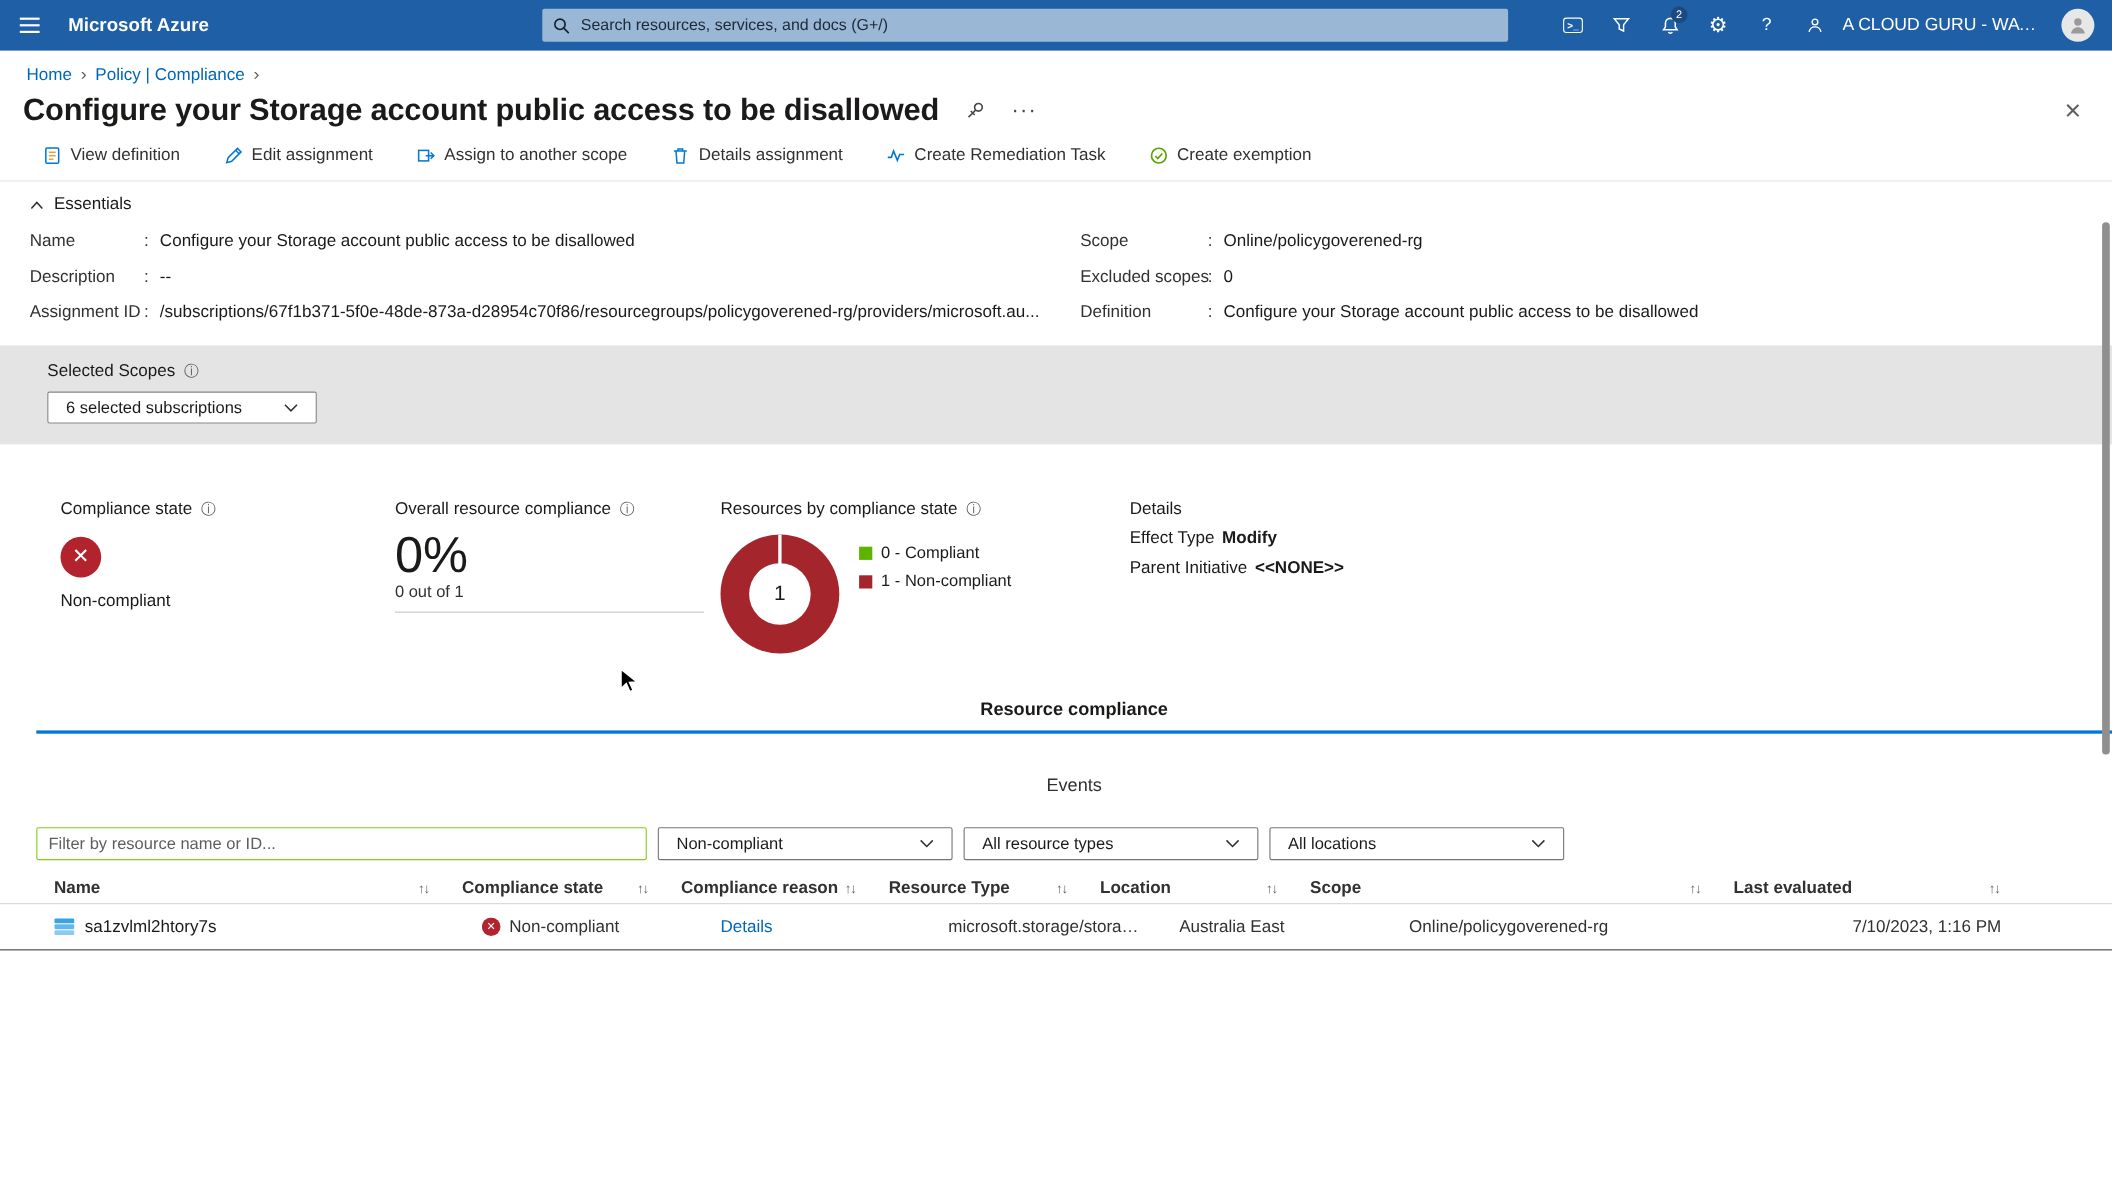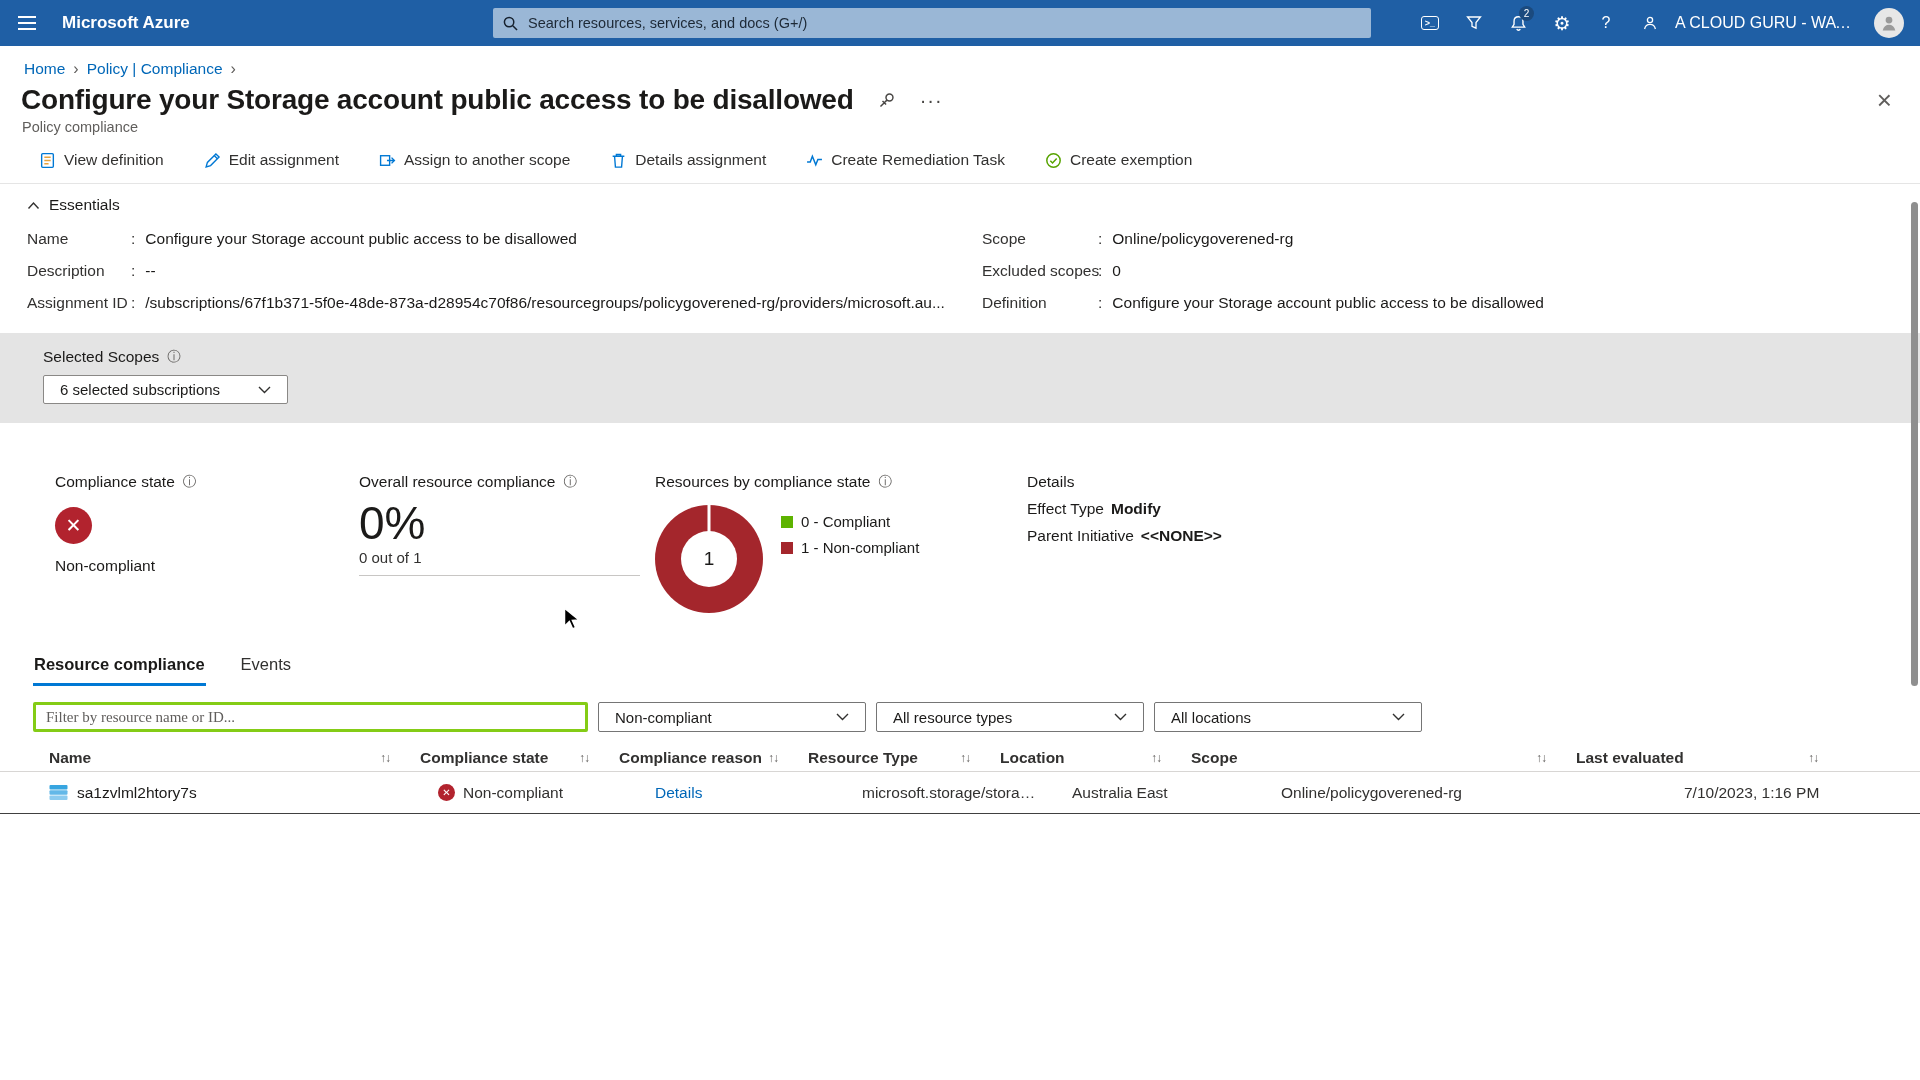"Policy compliance" div.subtitle { html: <div>Policy compliance</div> -> none }
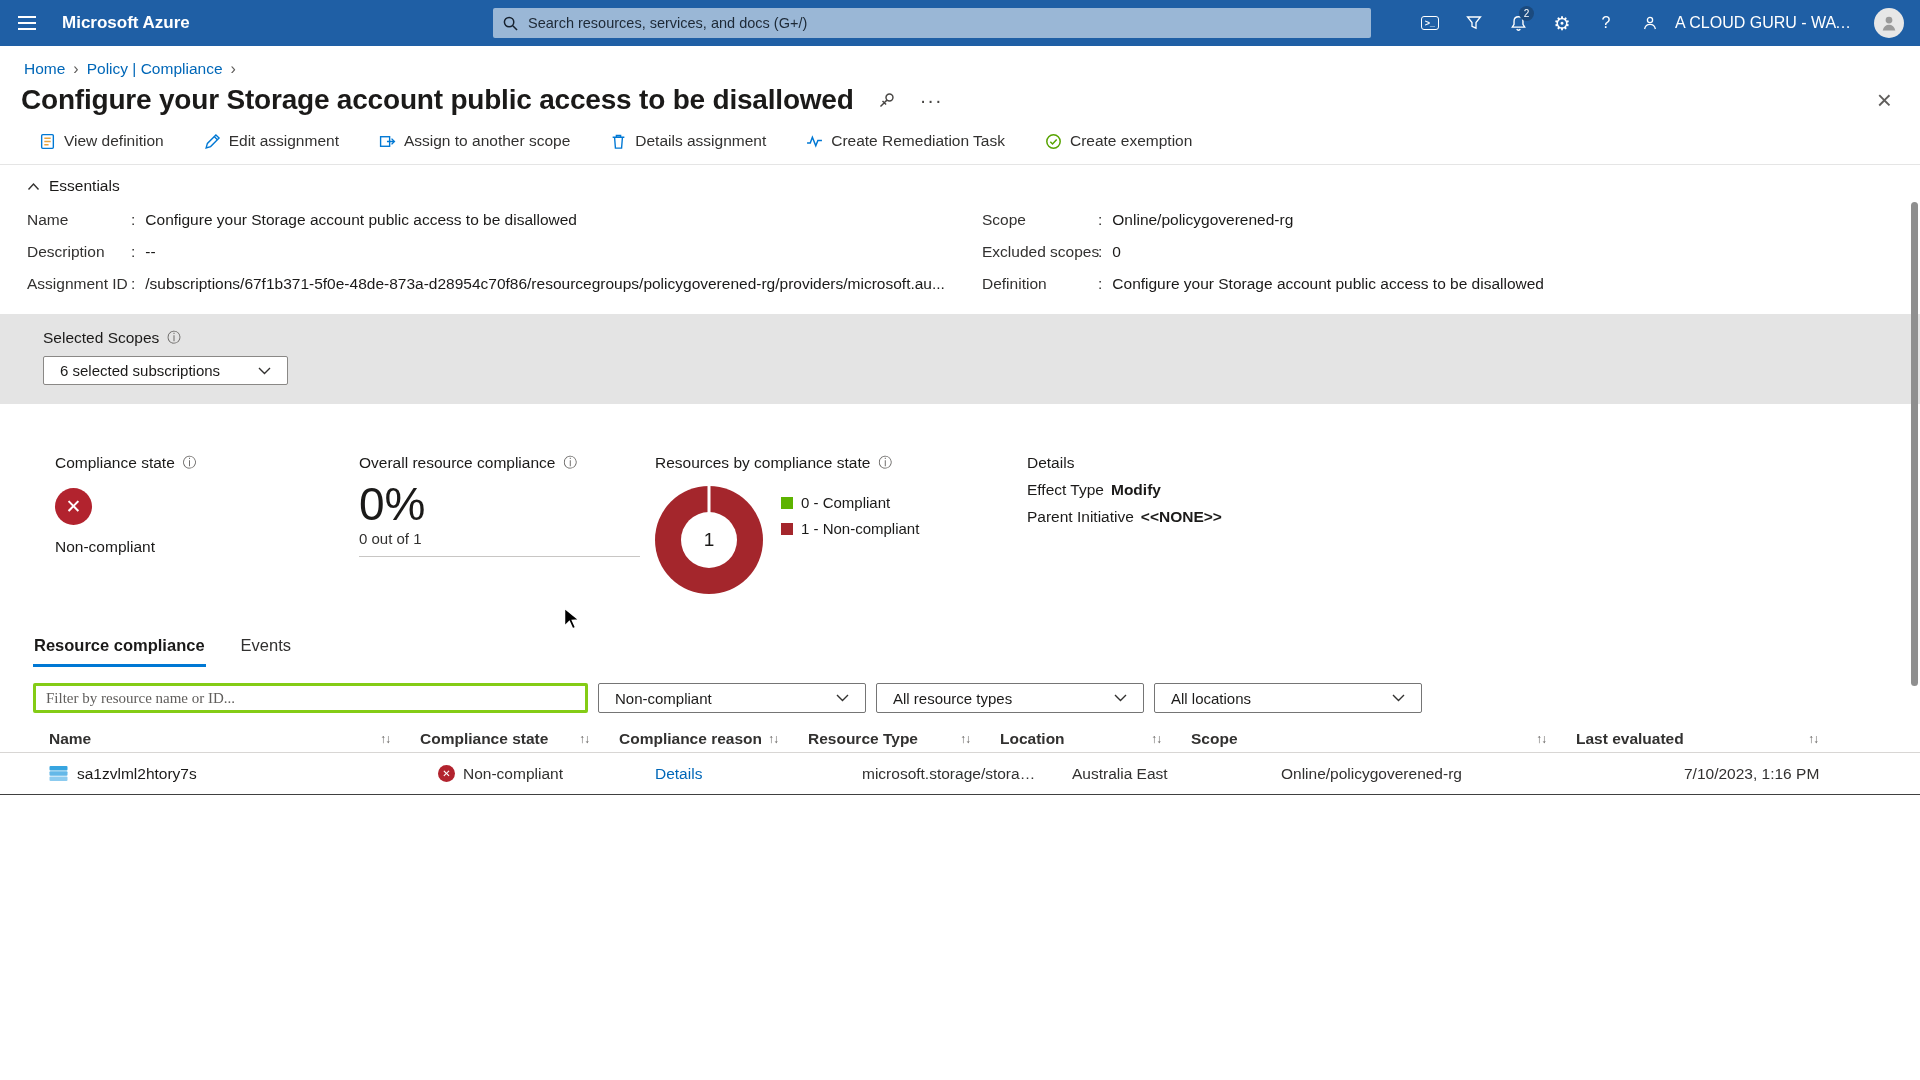"Resource compliance" .tabs { flex-direction: none -> column }
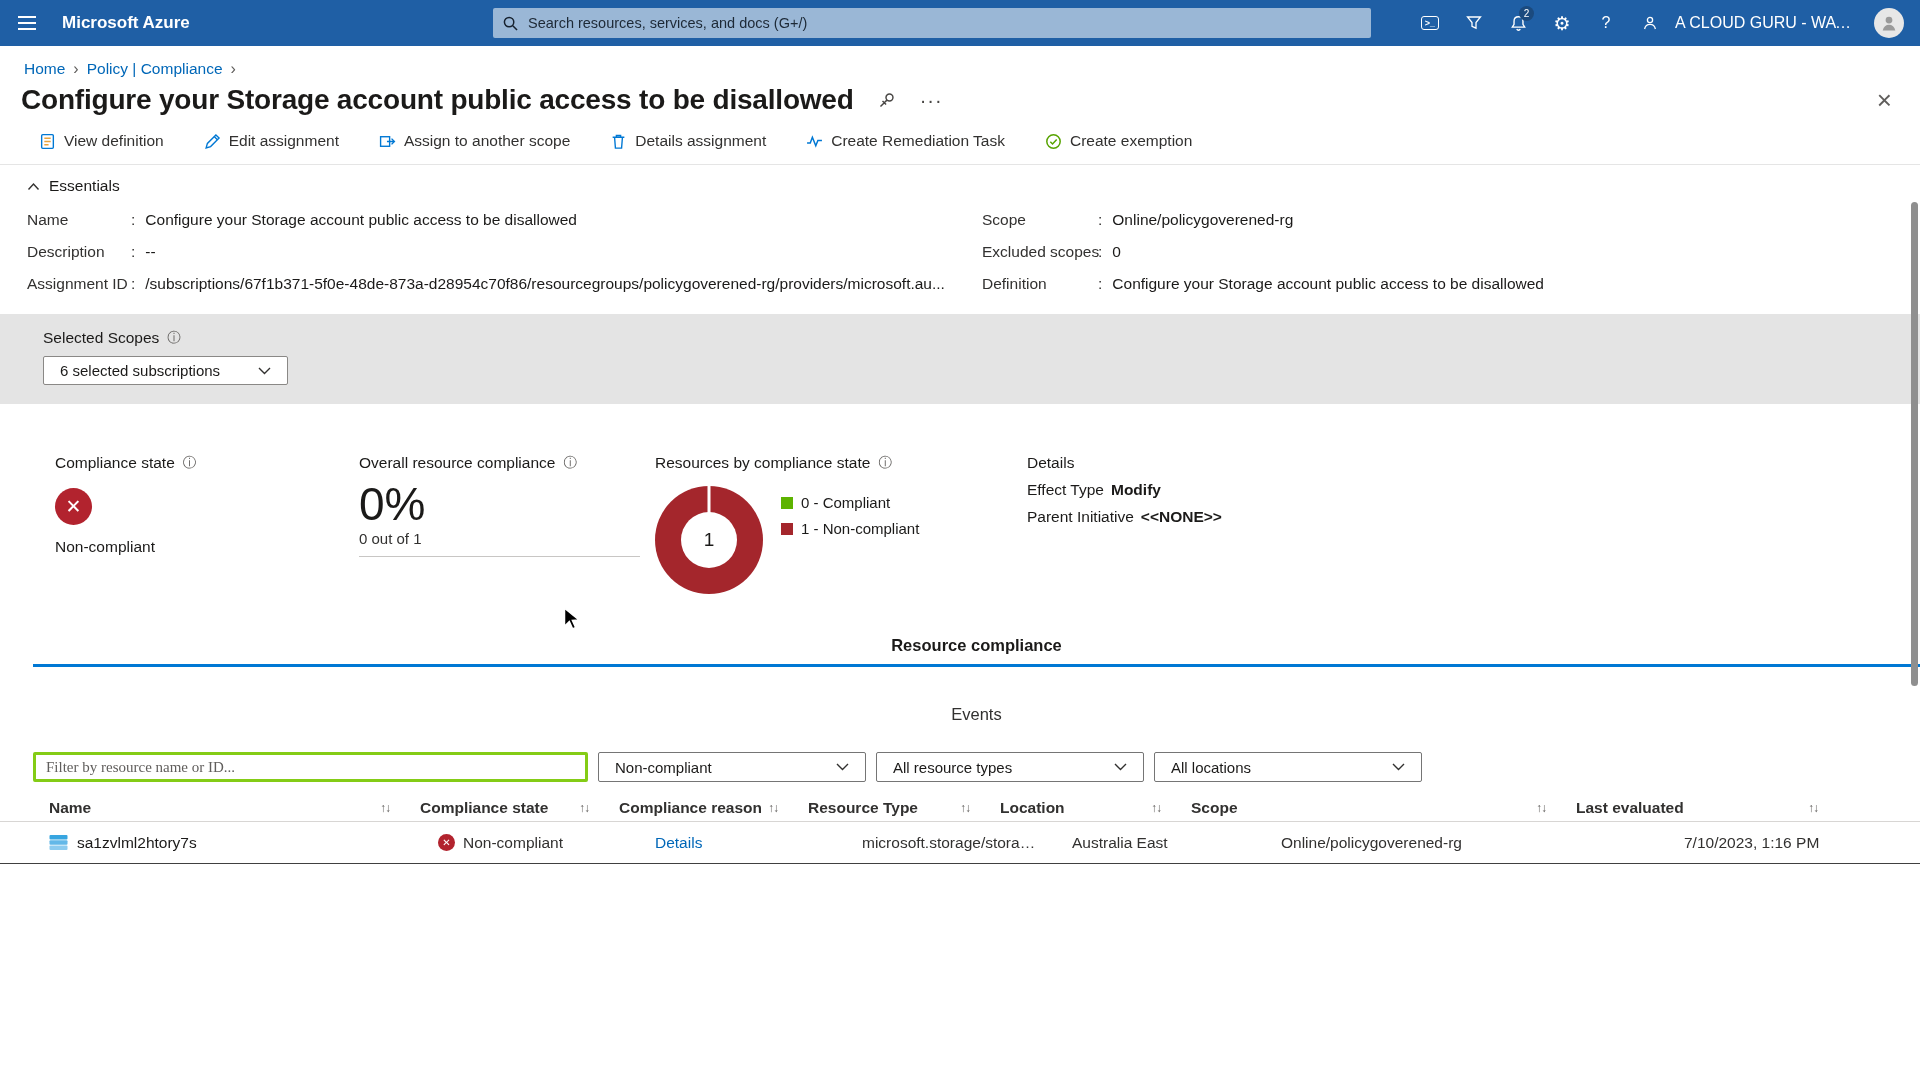"Filter by resource name or" .filter-input { border: 3px solid #84cc16 -> 1px solid #84cc16; font-family: Liberation Serif, serif -> Liberation Sans, sans-serif }
